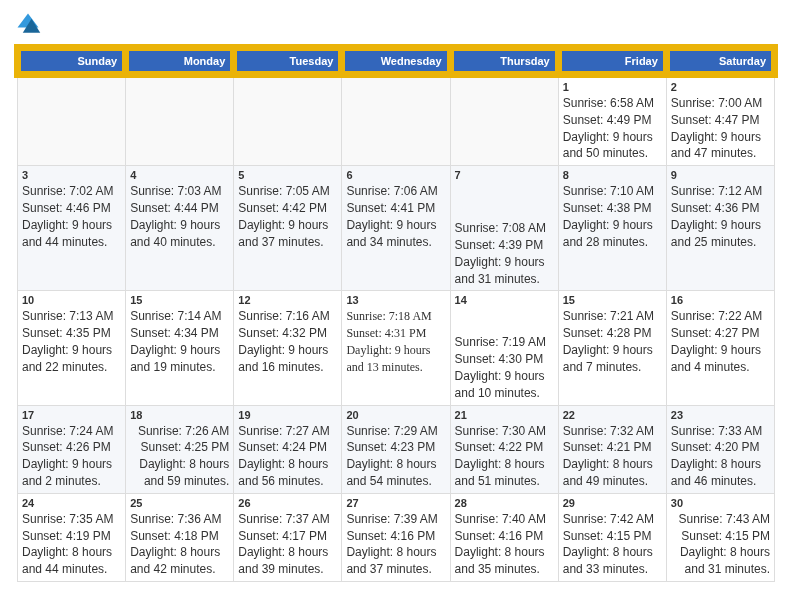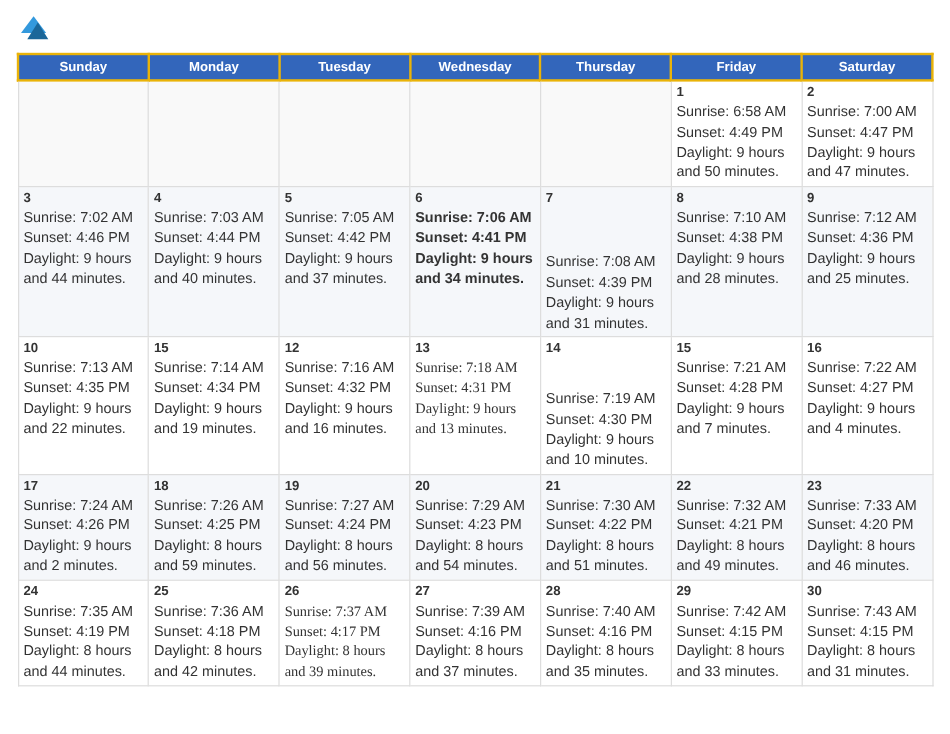"Sunday" .calendar th { border: 2px solid #eab308 -> 7px solid #eab308; text-align: center -> right }
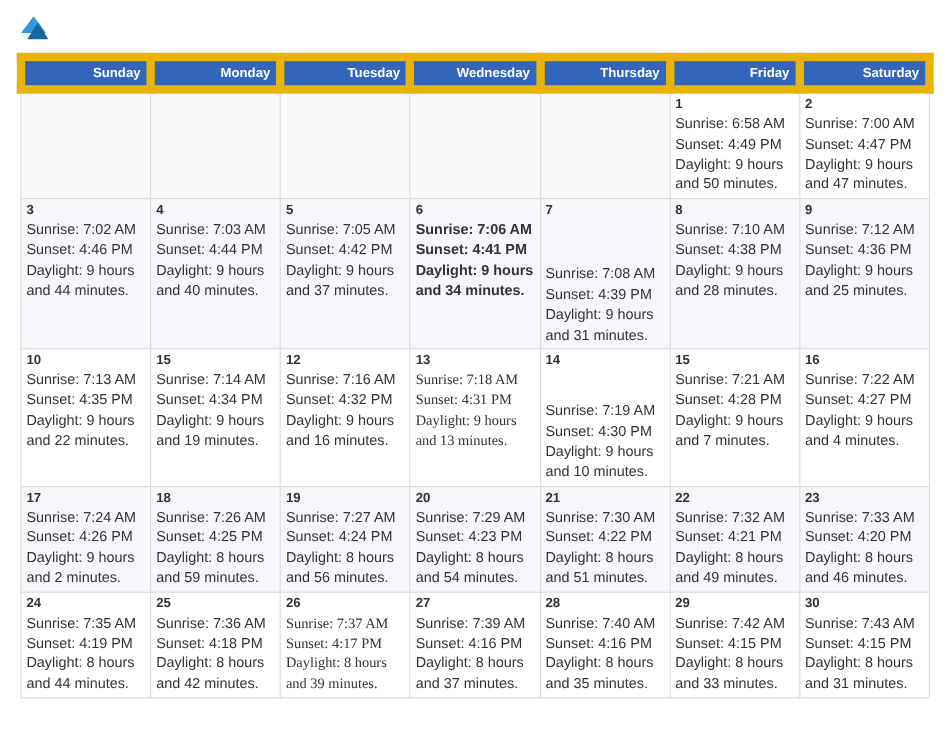"Sunrise: 7:06 AM" div.day-info { font-weight: bold -> none }
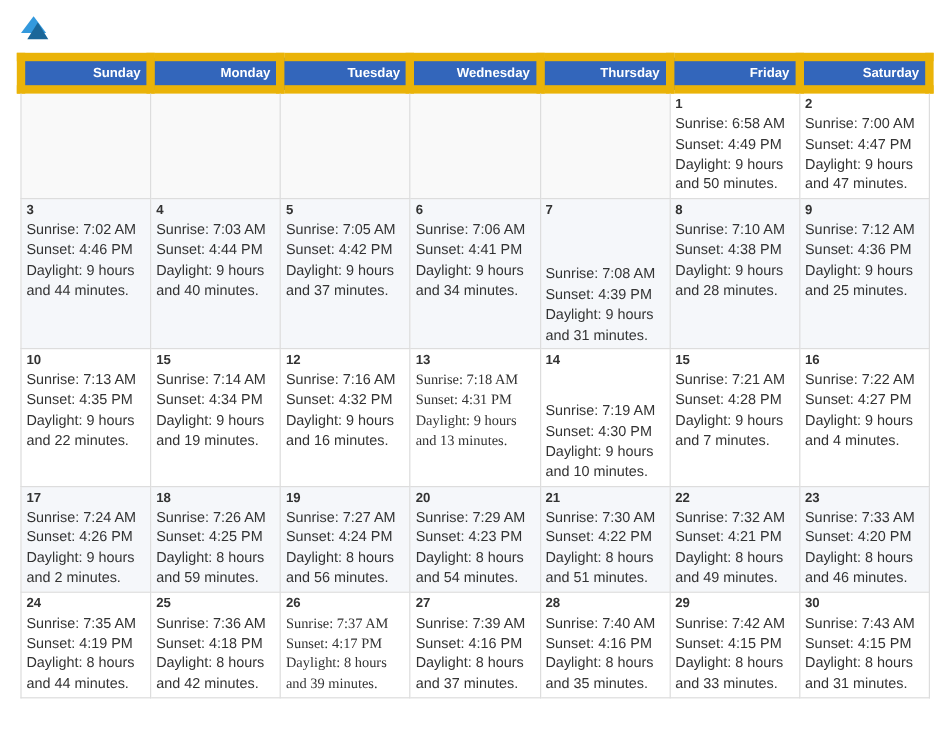"Sunrise: 7:26 AM" div.day-info { text-align: none -> right }
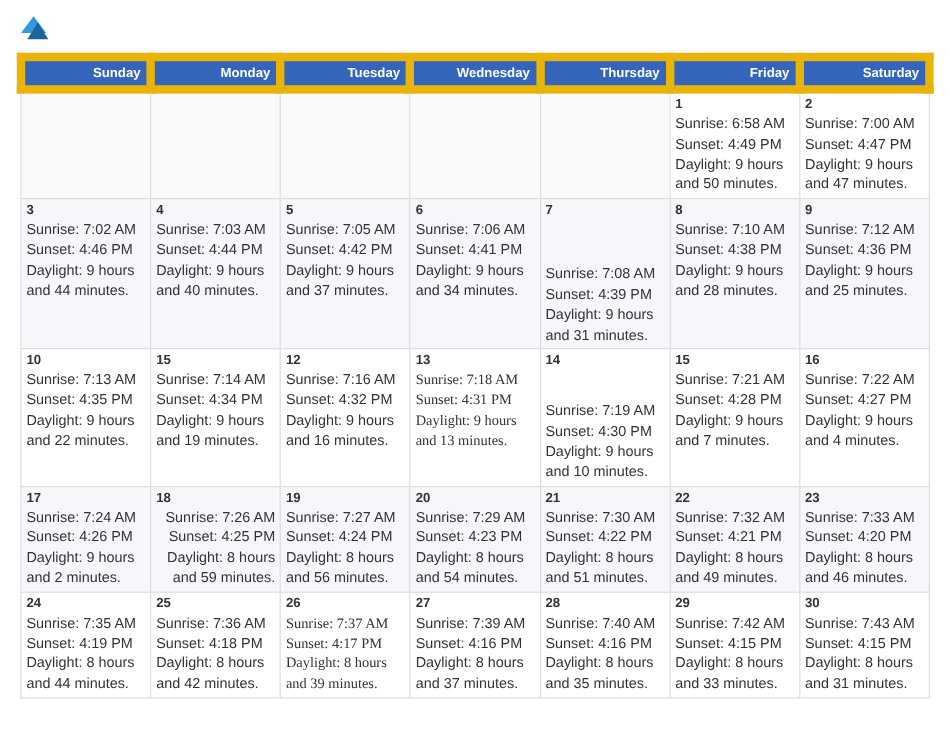"Sunrise: 7:37 AM" div.day-info { font-family: Liberation Serif, serif -> none }
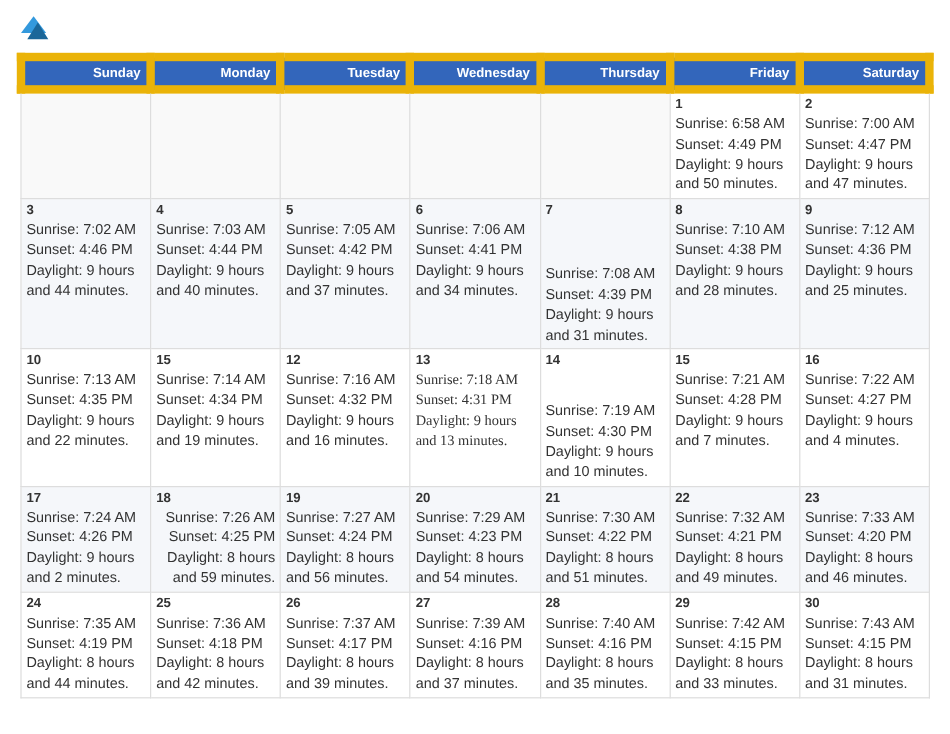"Sunrise: 7:43 AM" div.day-info { text-align: none -> right }
